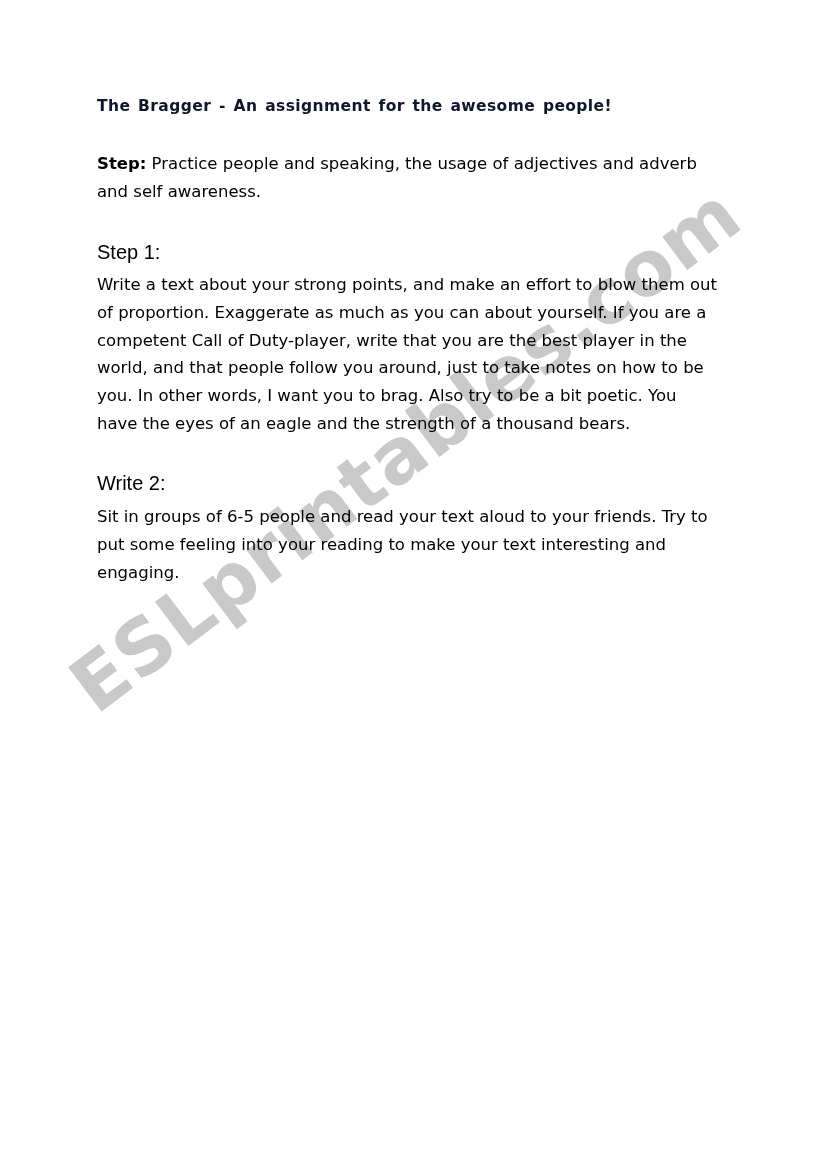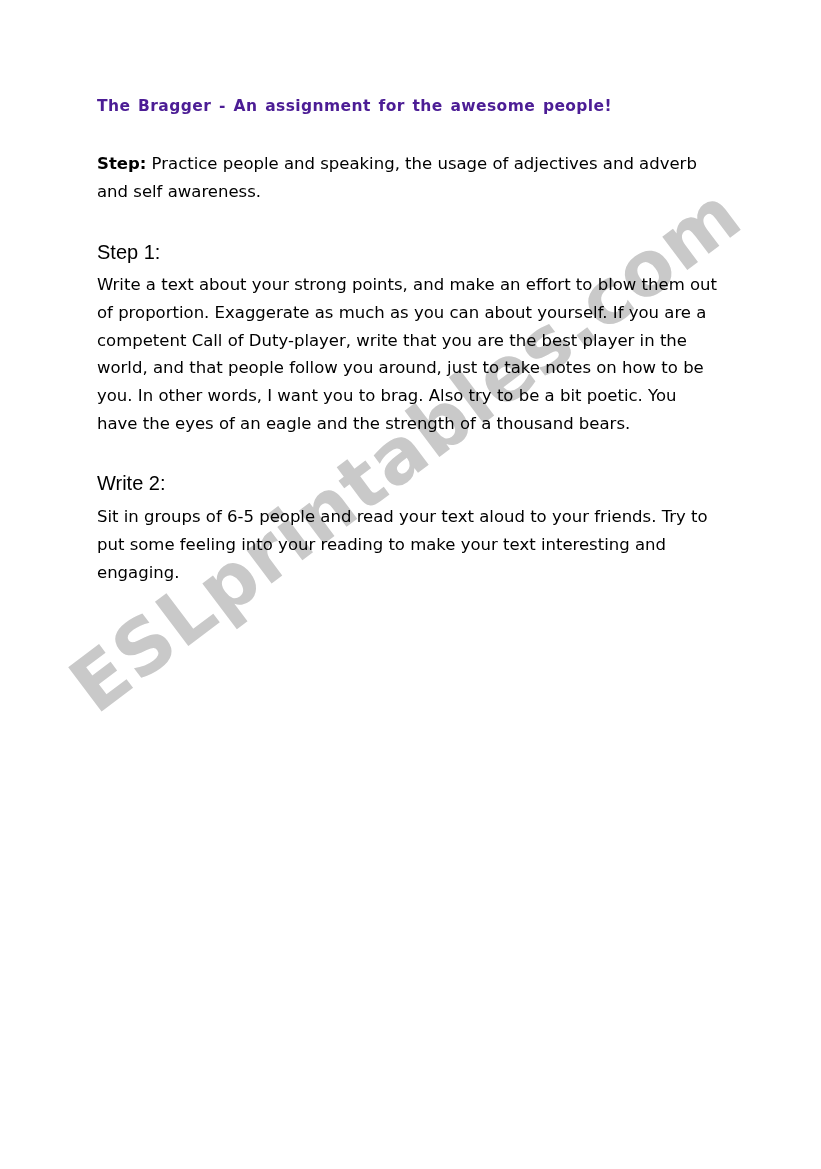"The Bragger - An assignment" .doc-title { color: #4c1d95 -> #0f172a }
